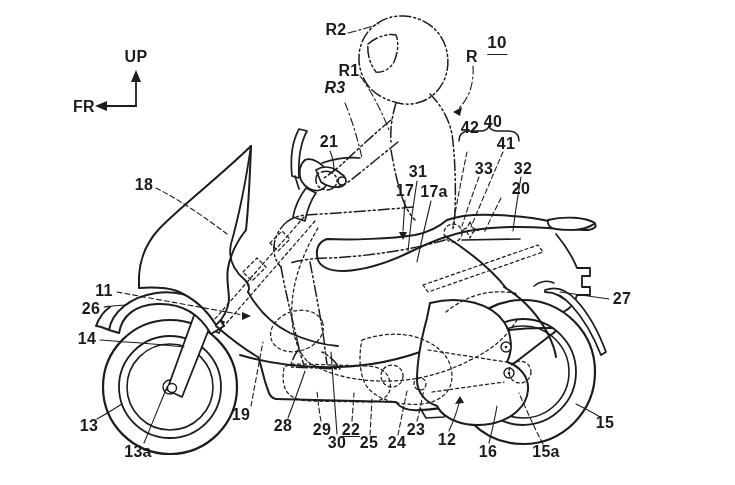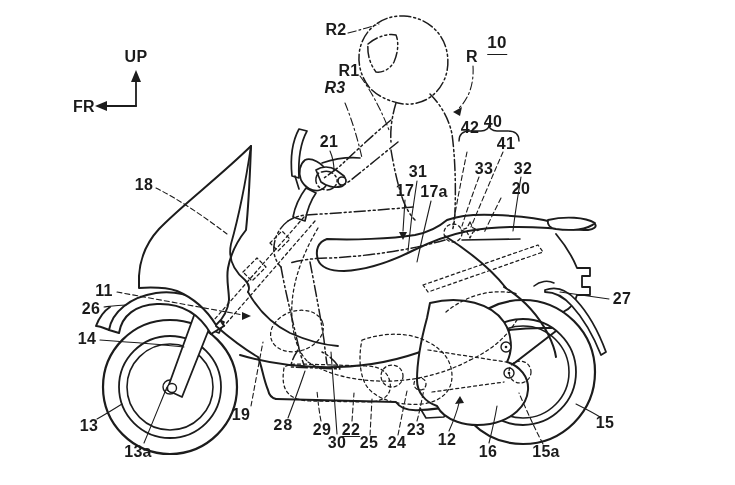"28" span.ref-label { font-family: Liberation Mono, monospace -> none }
